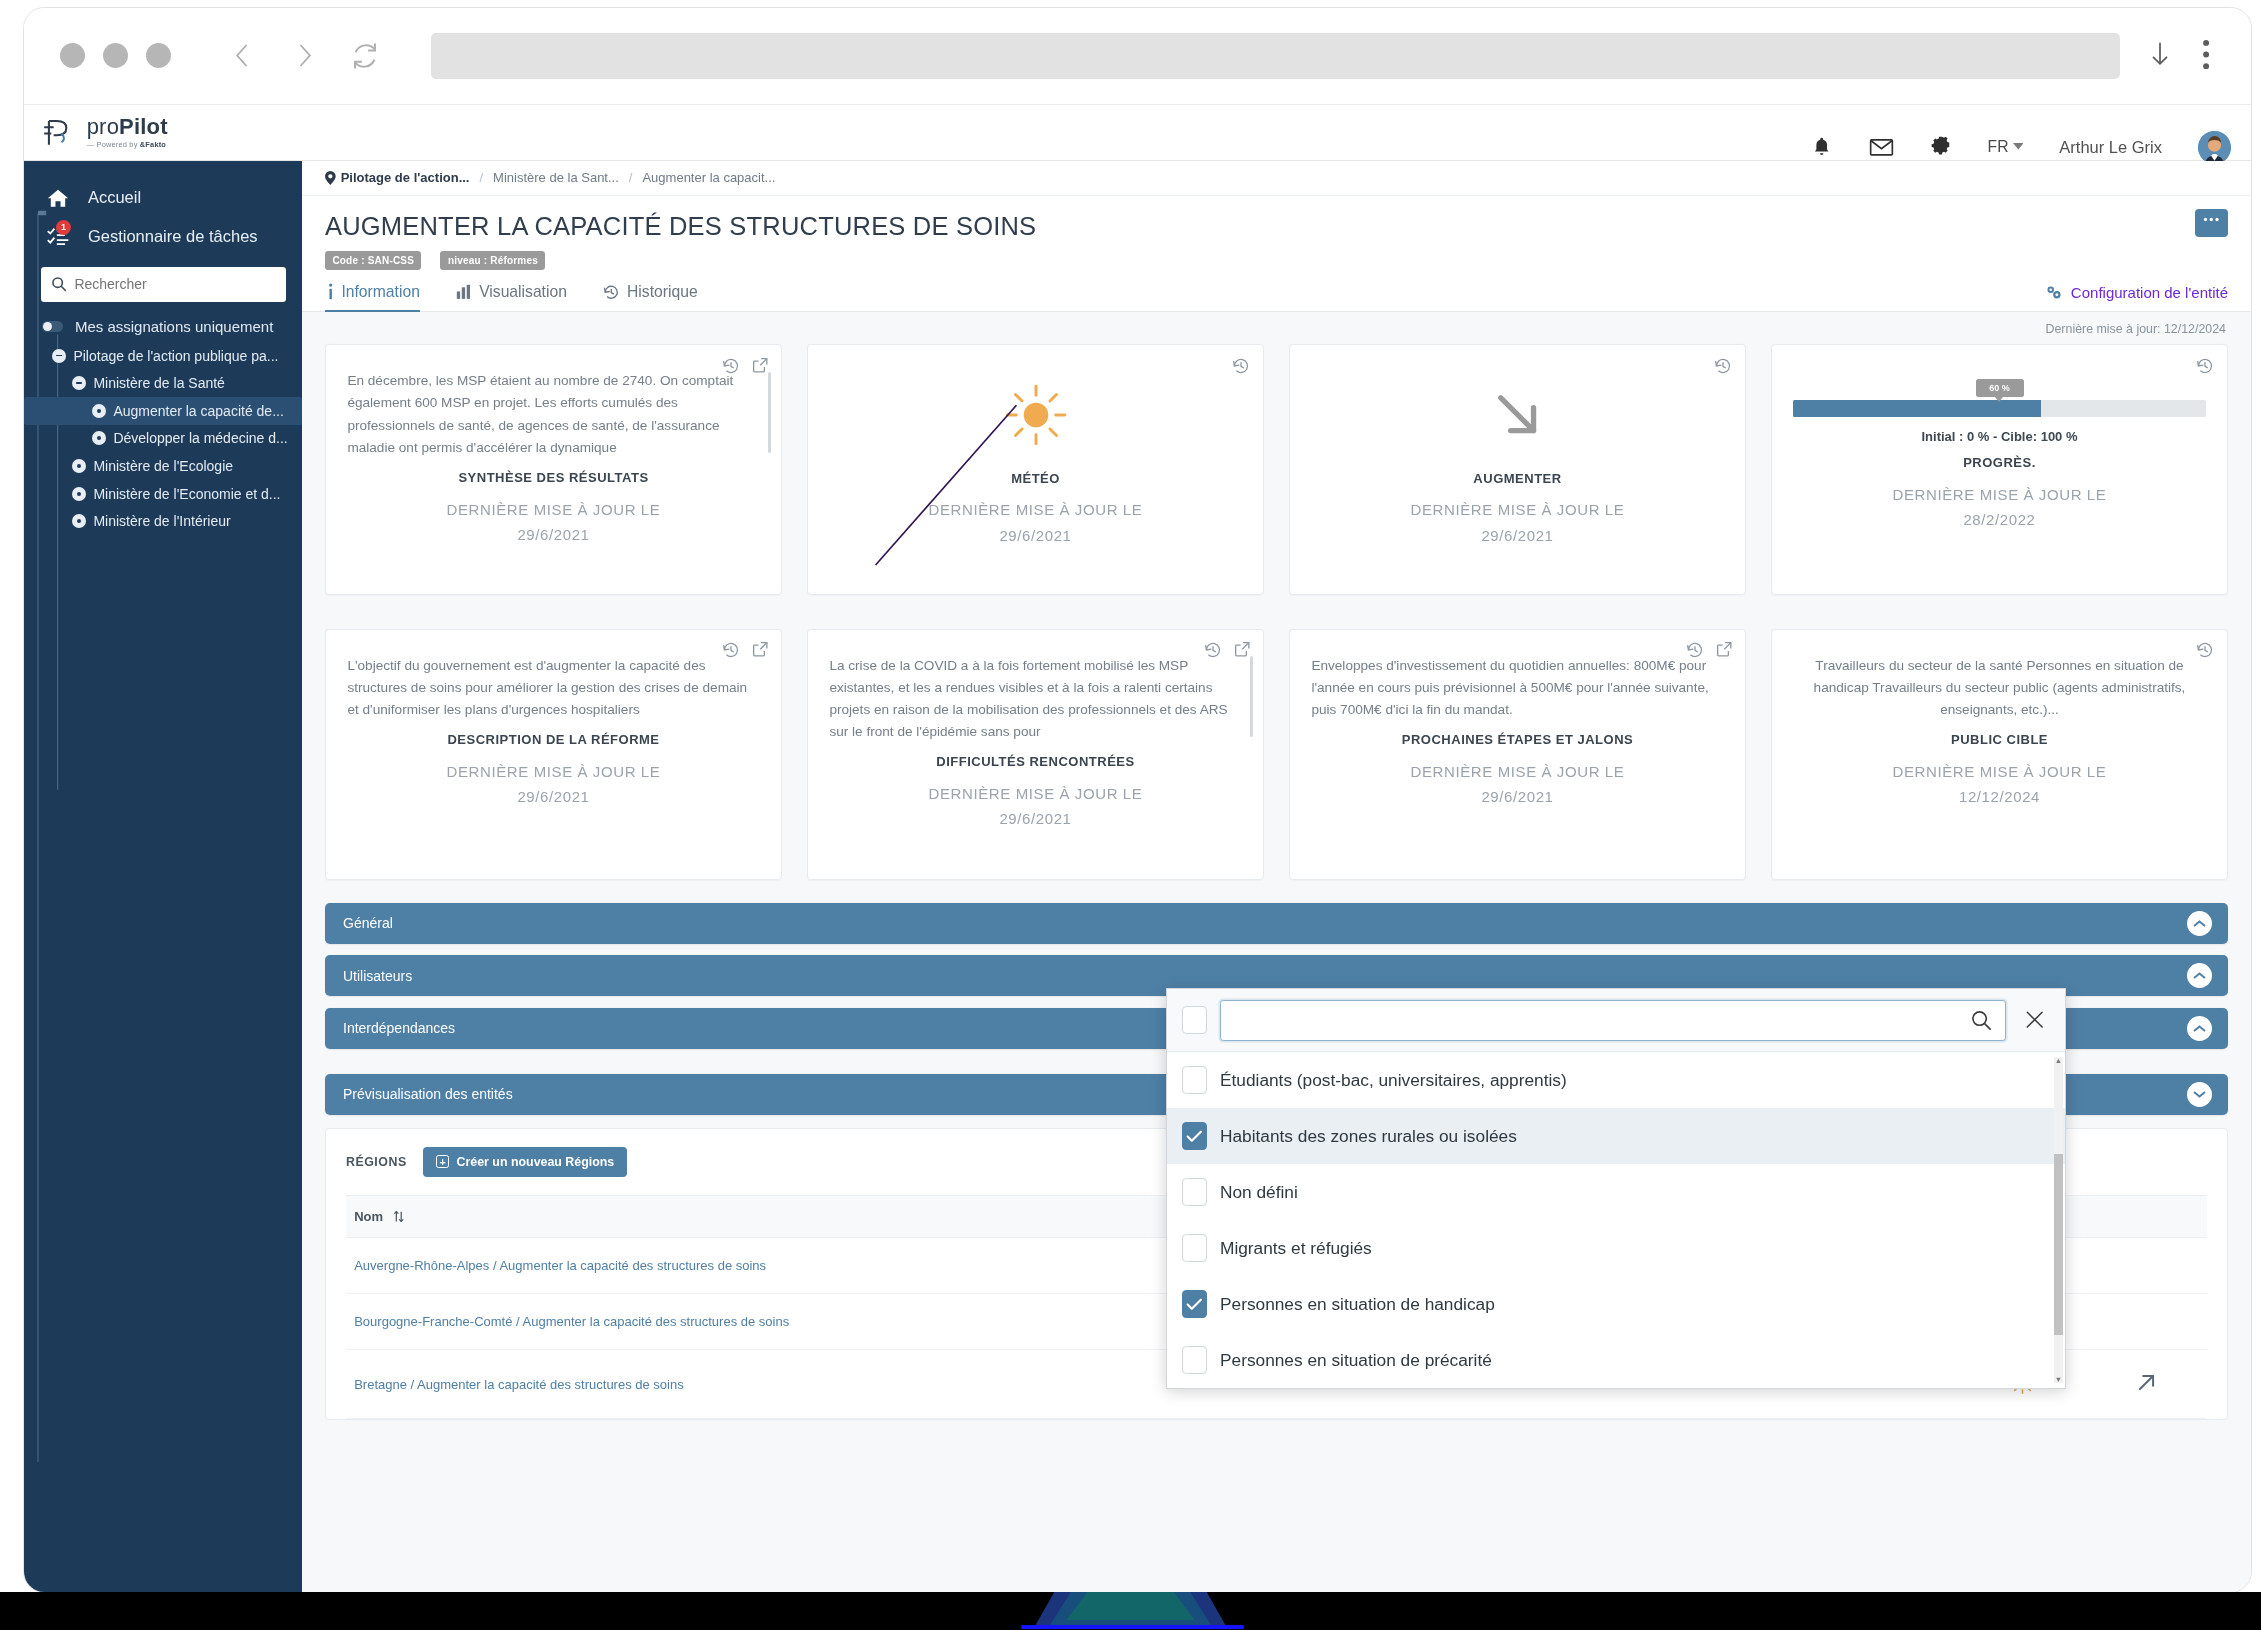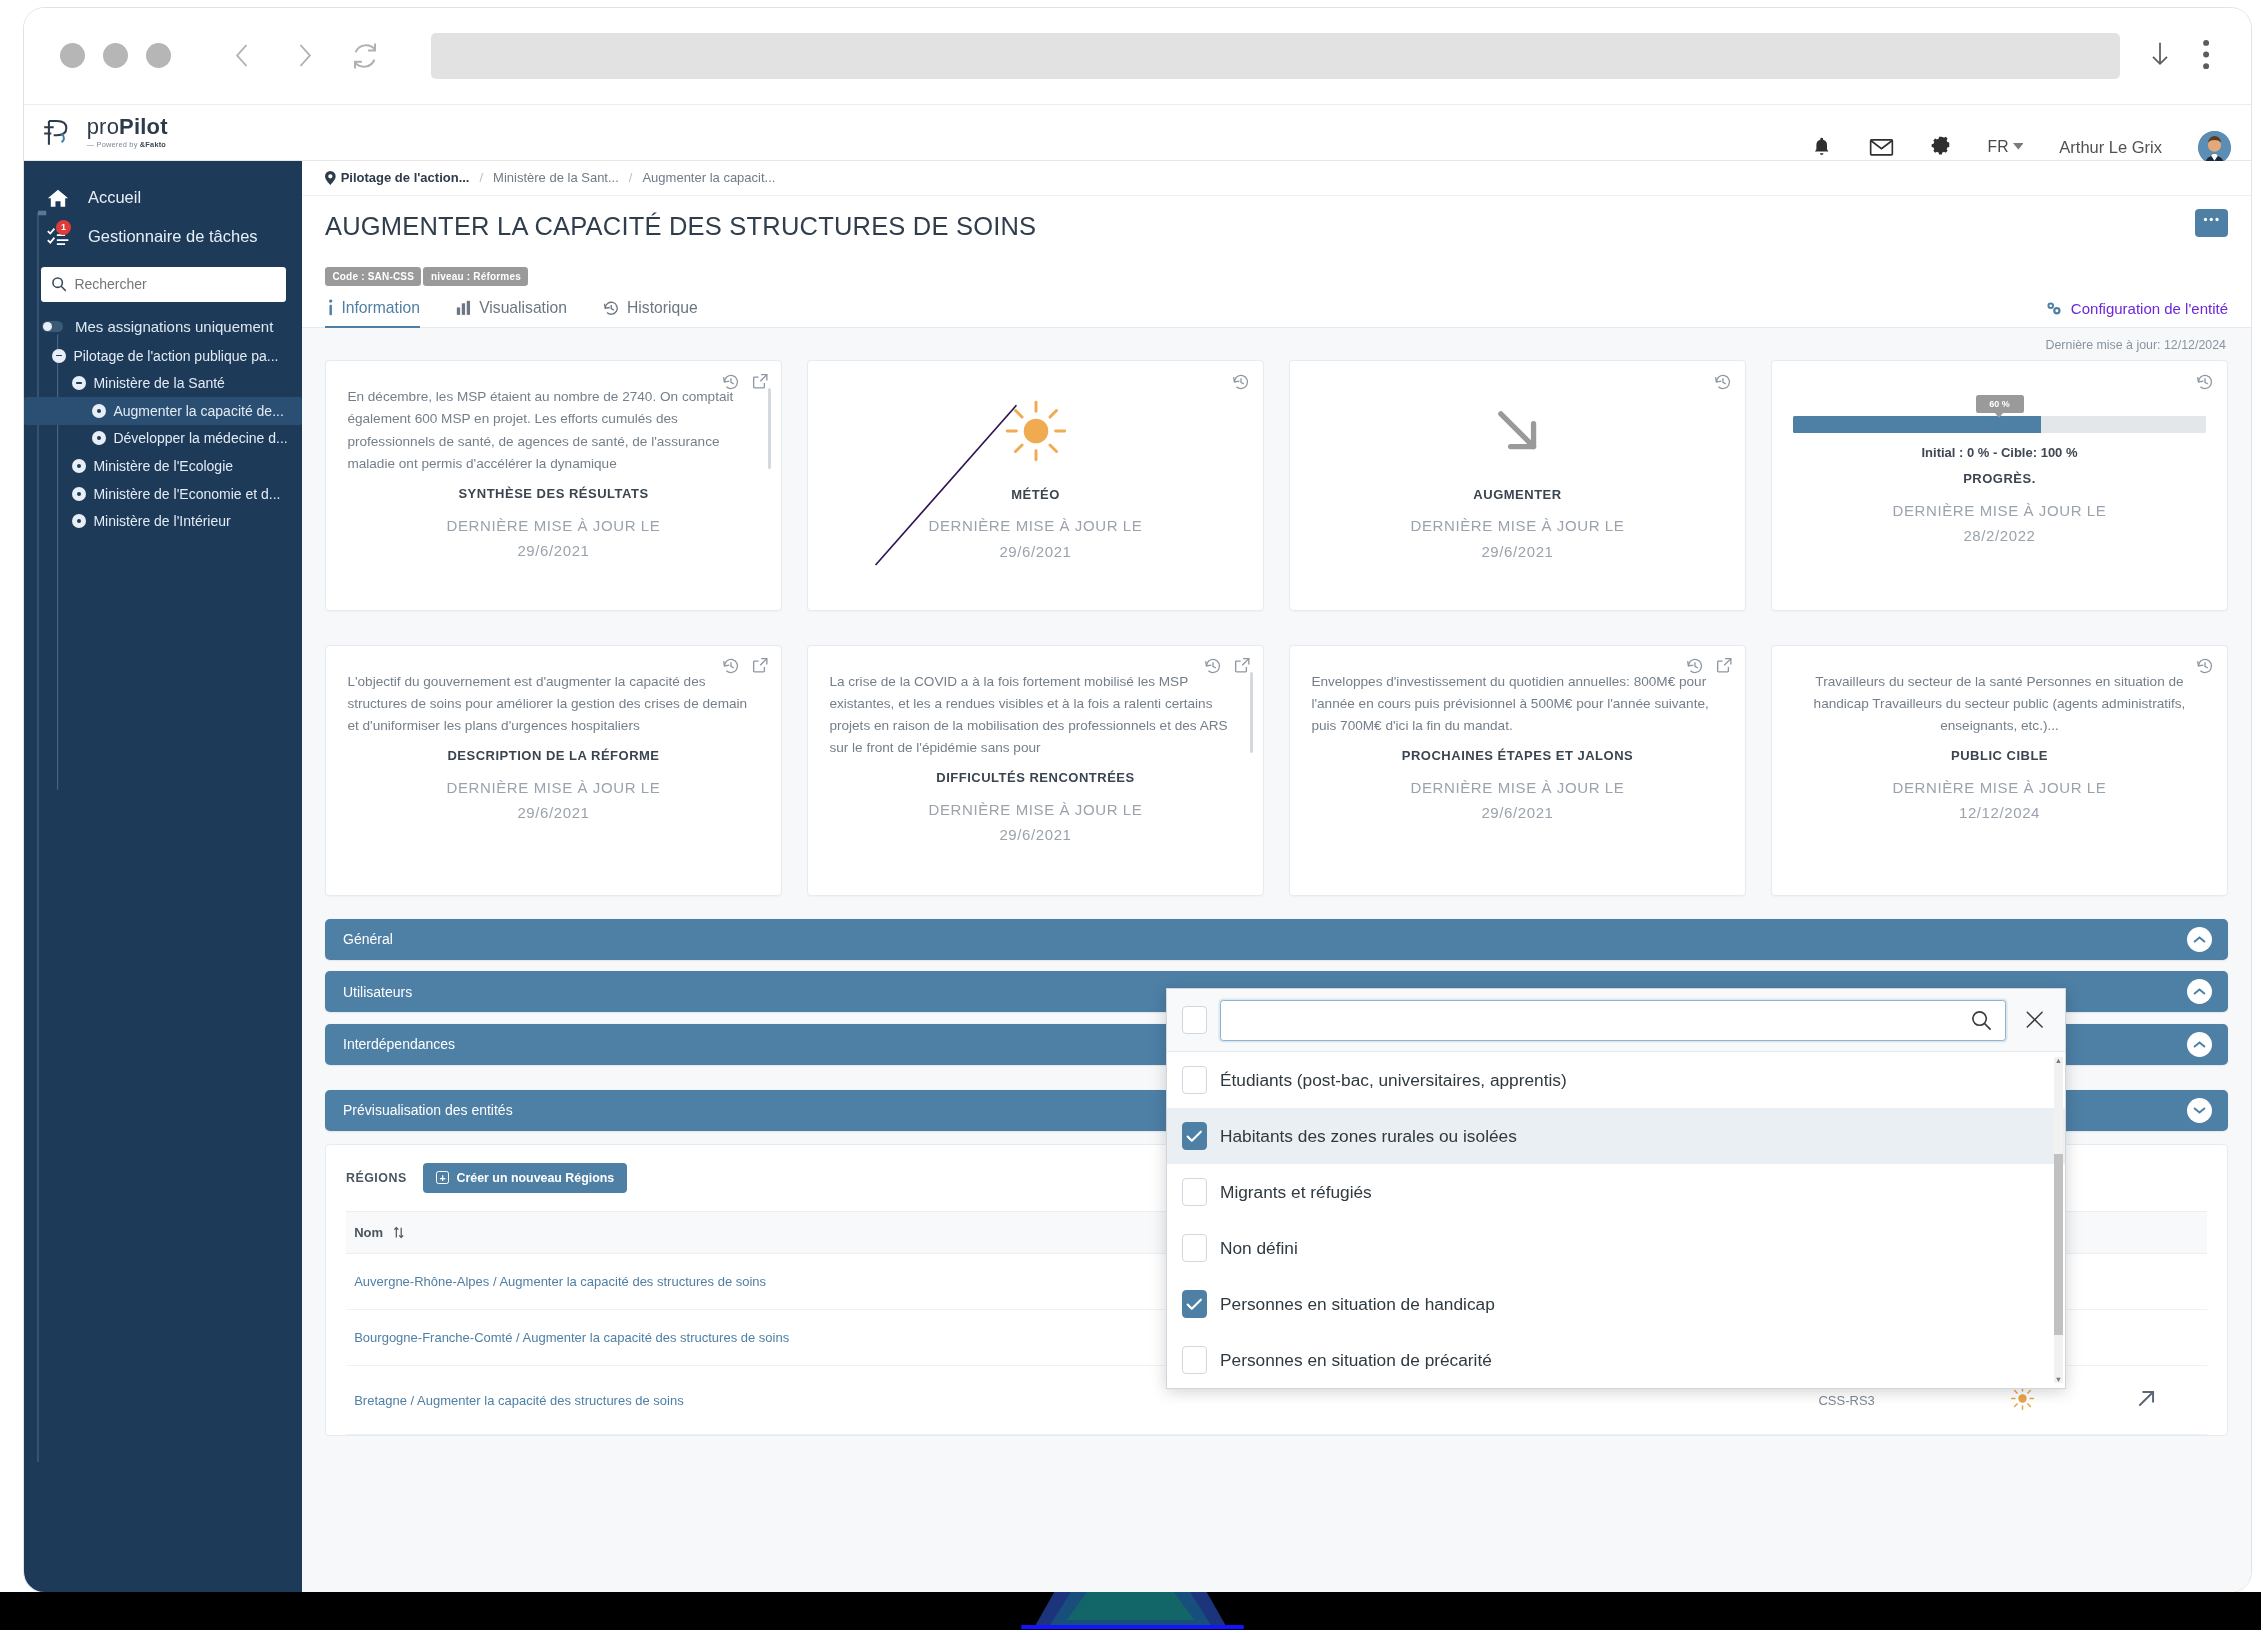"Code : SAN-CSS" .badges { gap: 2px -> 19px; margin-top: 26px -> 10px }
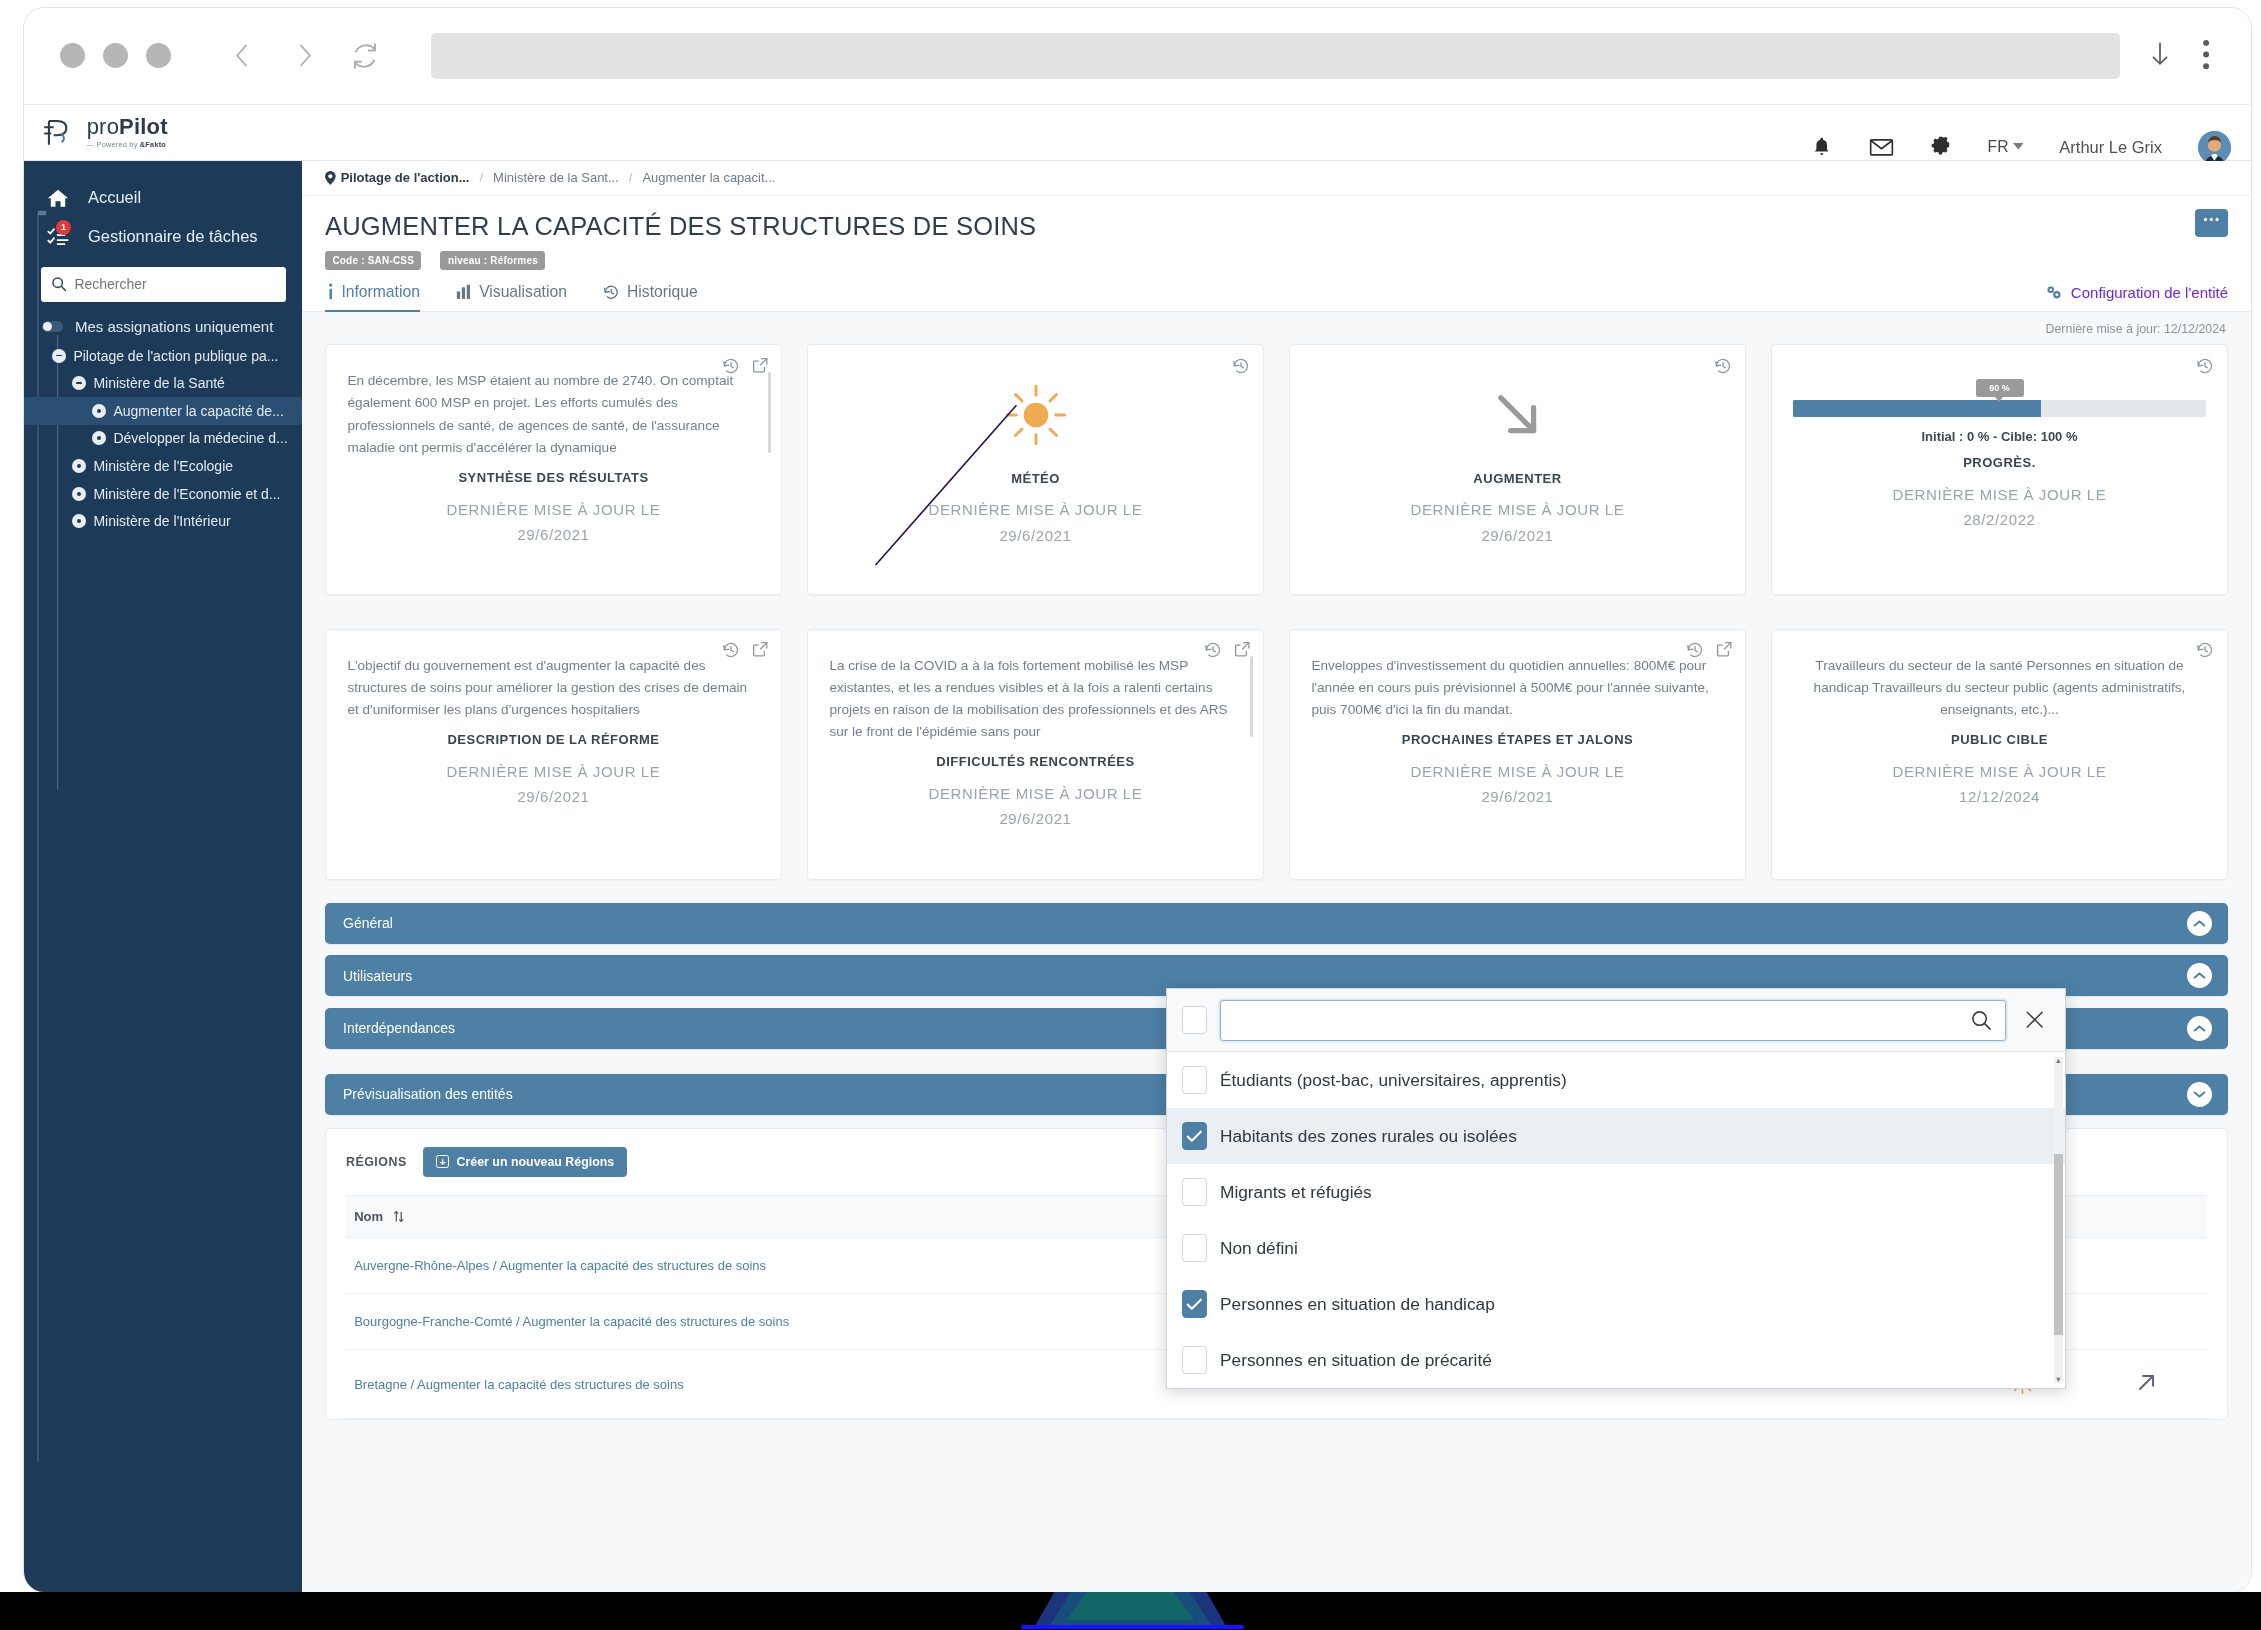"Migrants et réfugiés" div.popt { order: before "Non défini" -> after "Non défini" }
